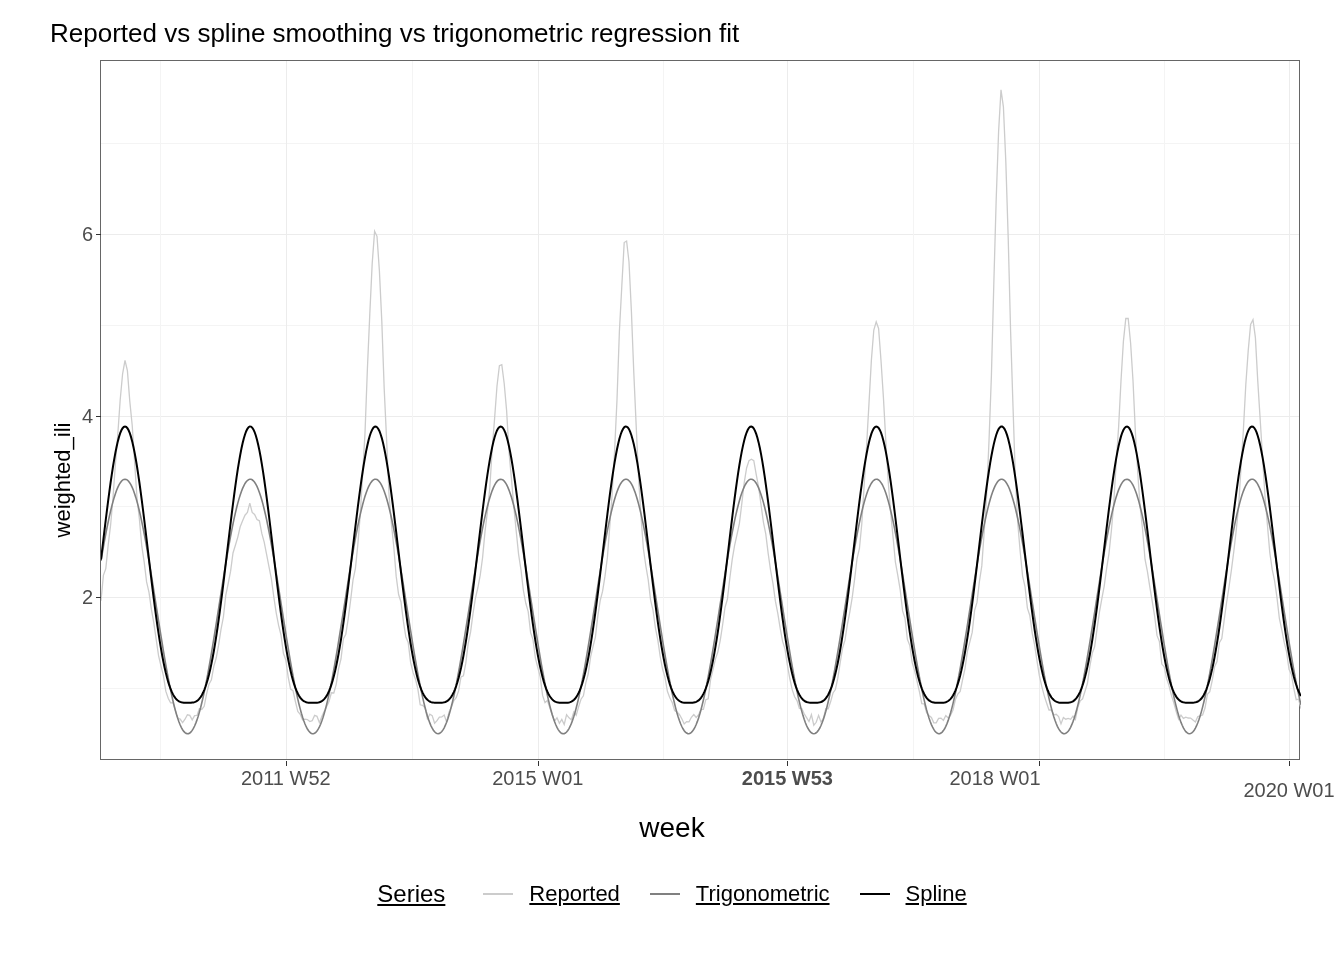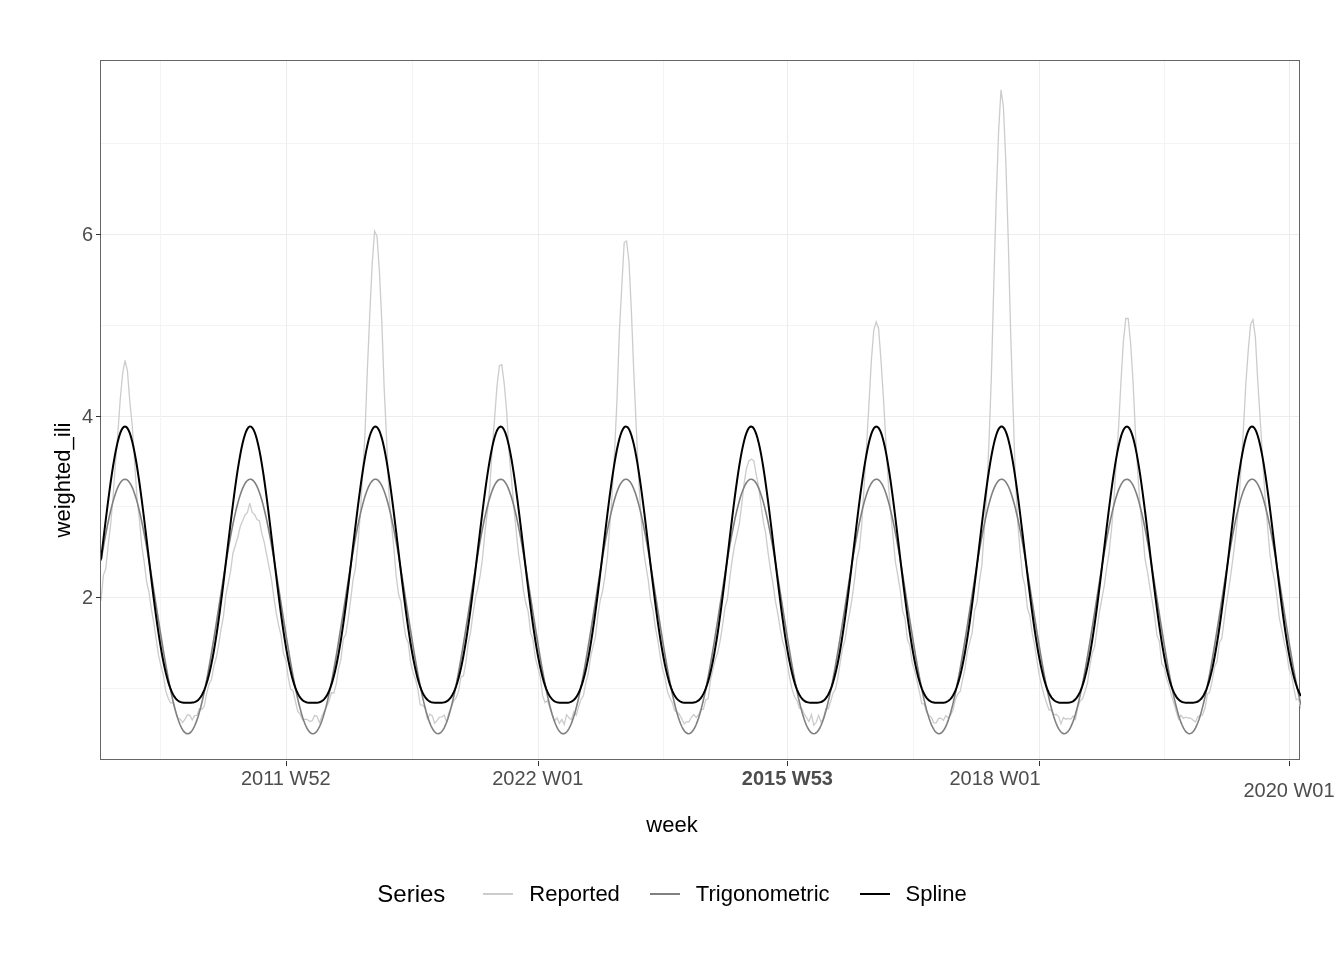"Reported vs spline smoothing vs" div.title { html: none -> <div>Reported vs spline smoothing vs trigonometric regression fit</div> }
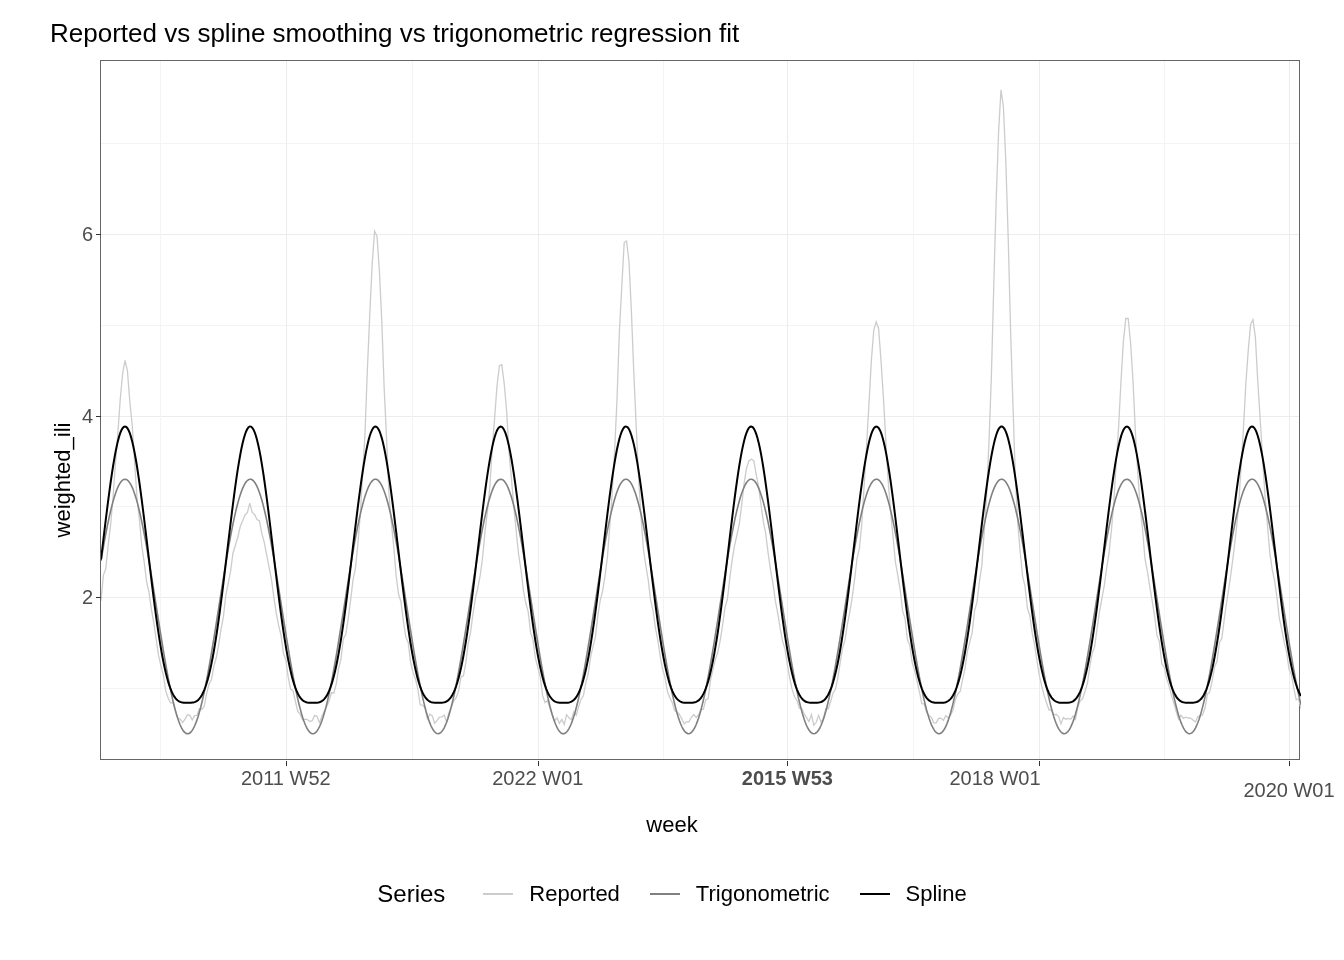"2022 W01" div.xtick { text: 2022 -> 2015 }
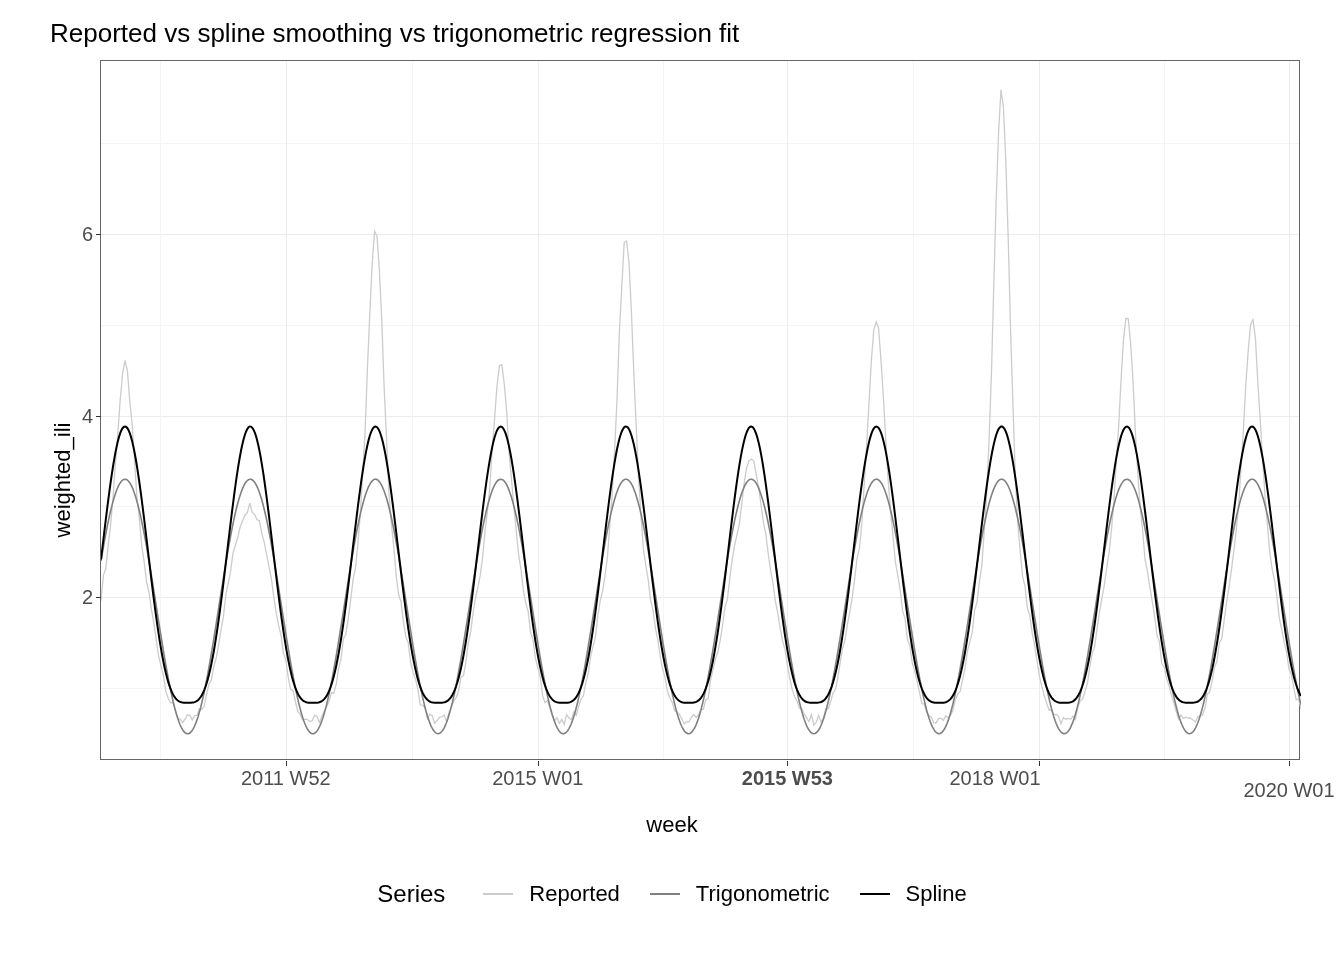"week" .xlab { font-size: 22px -> 28px }
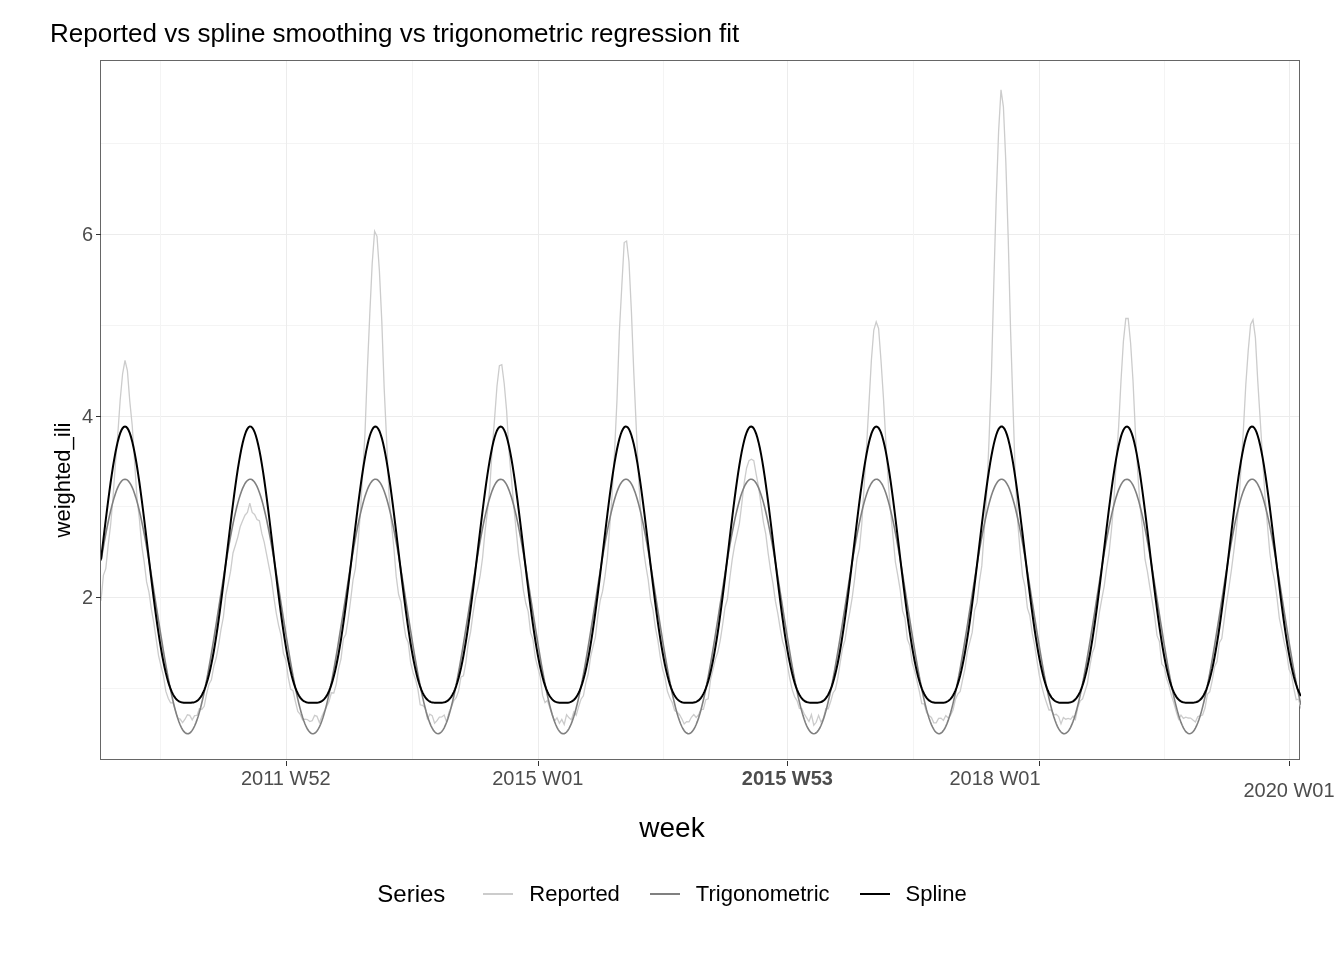"Series" .legend { text-decoration: none -> underline }
